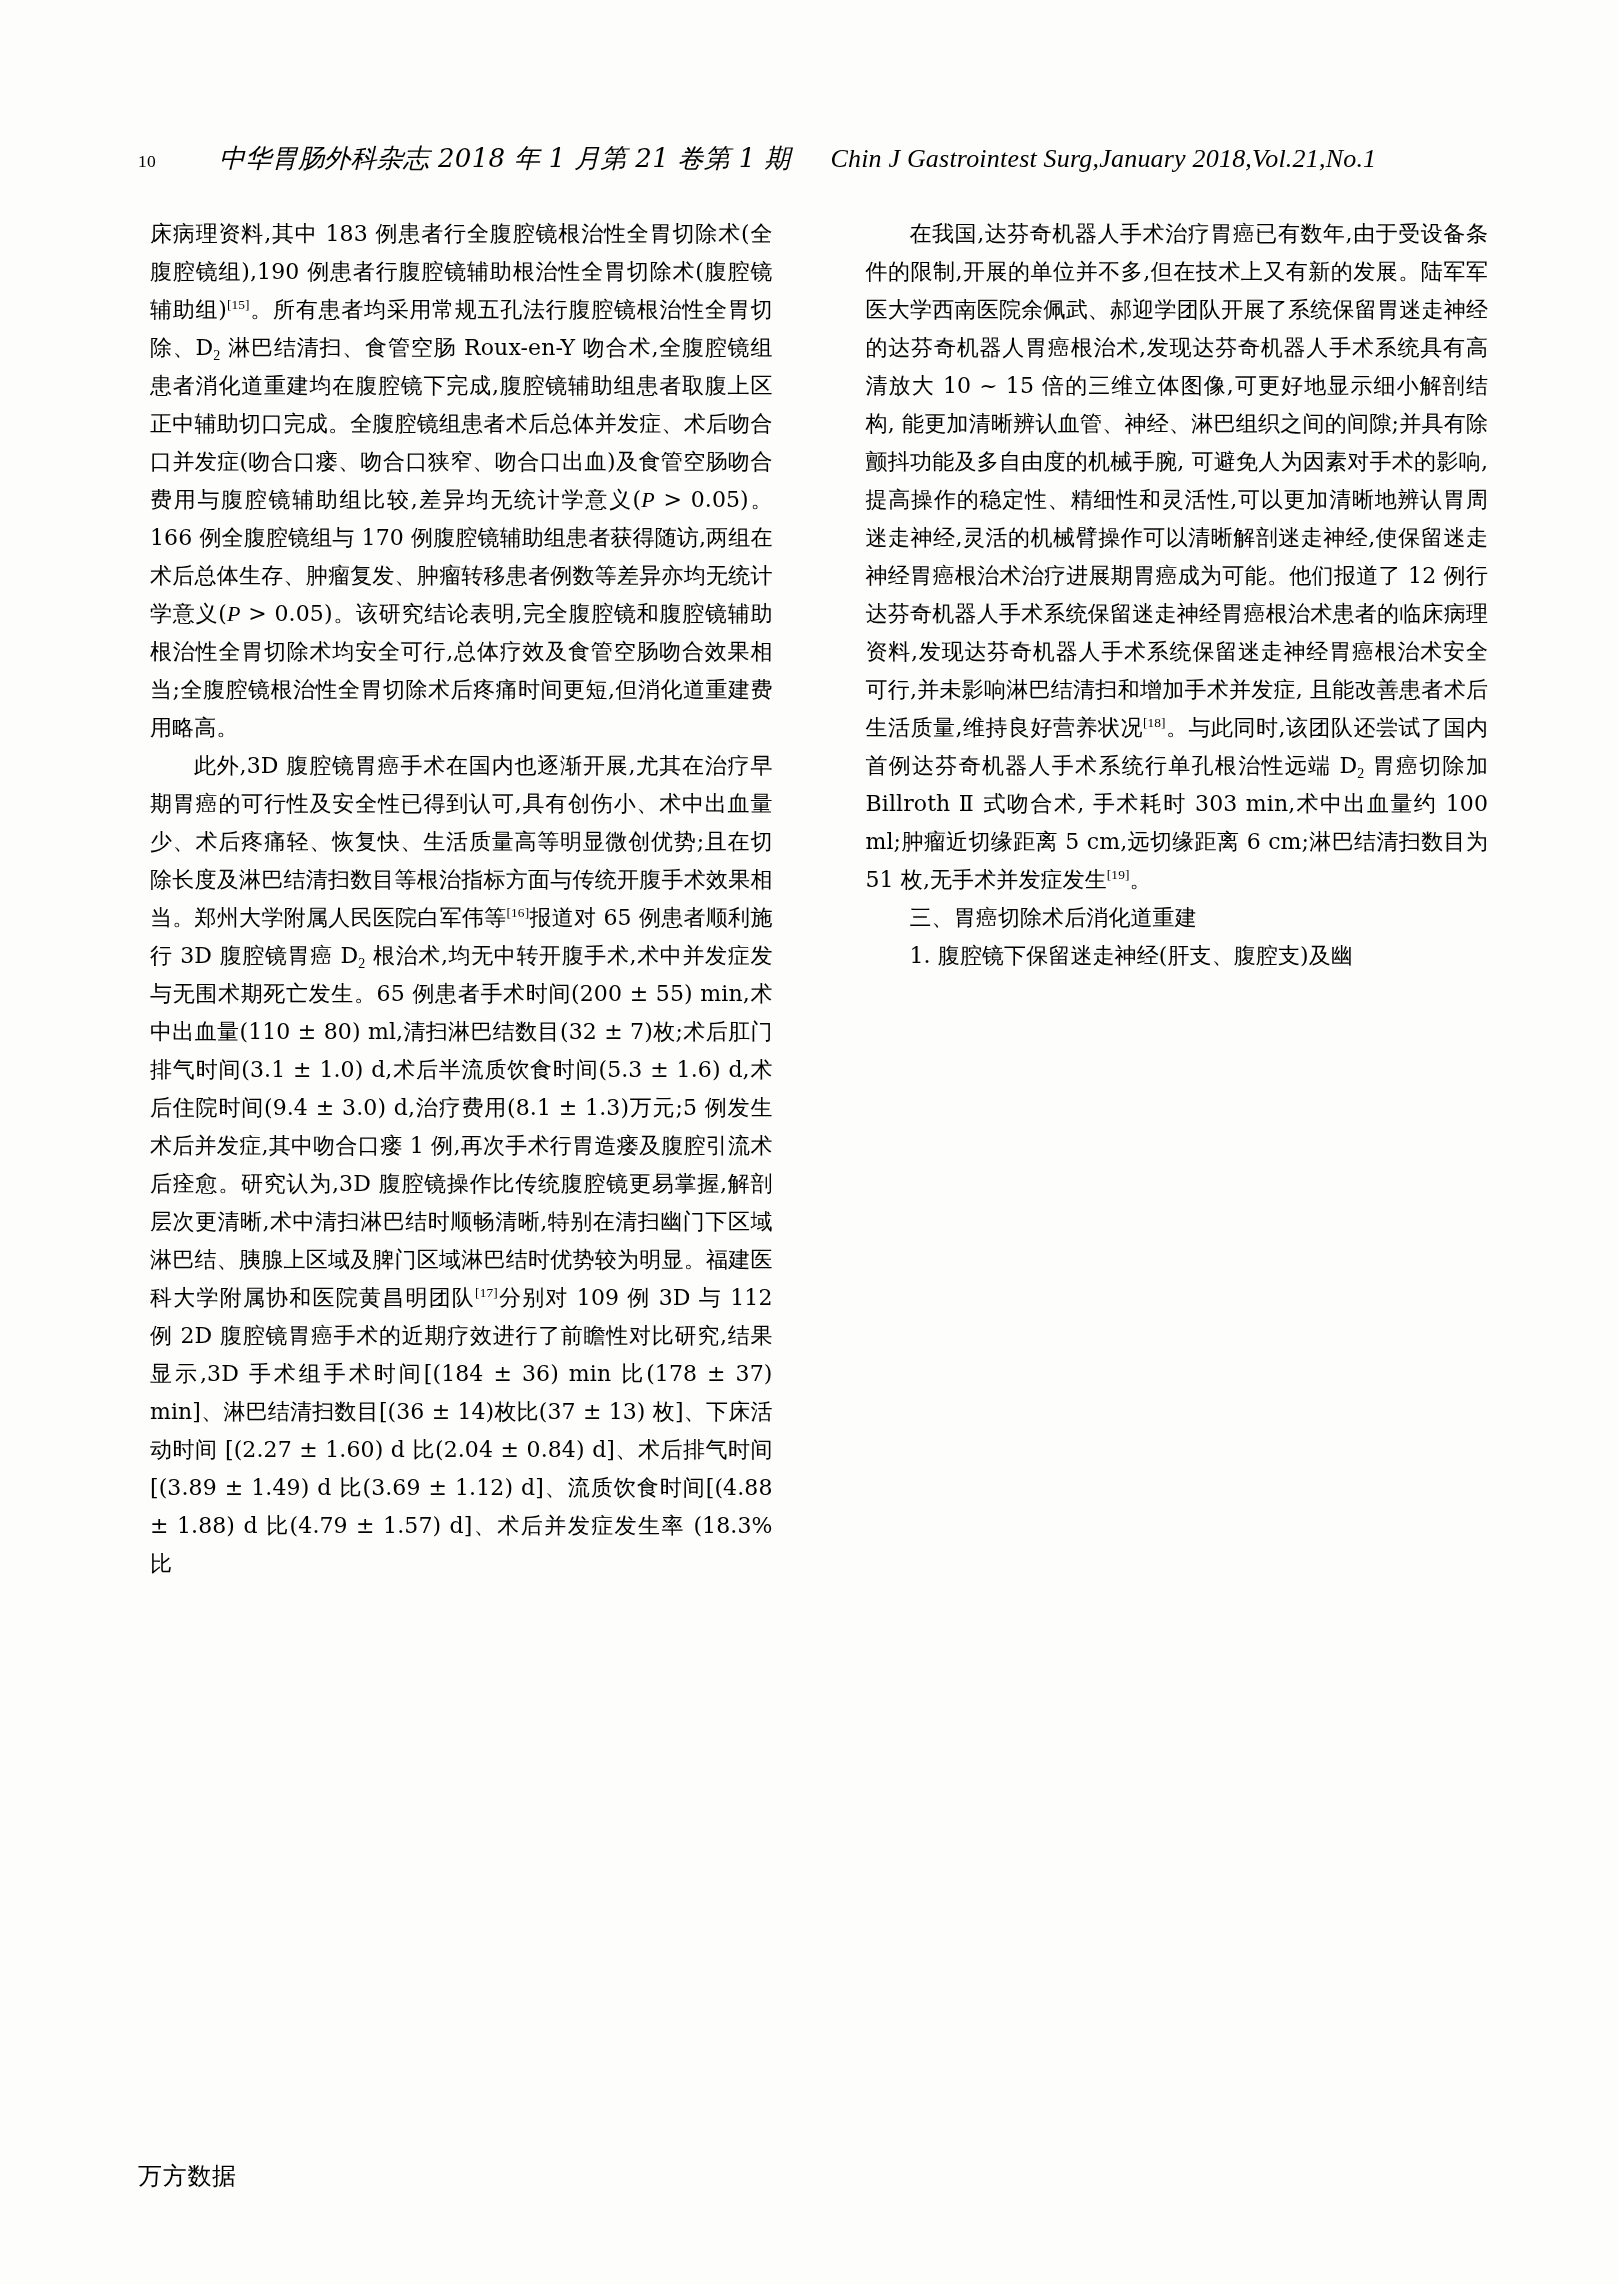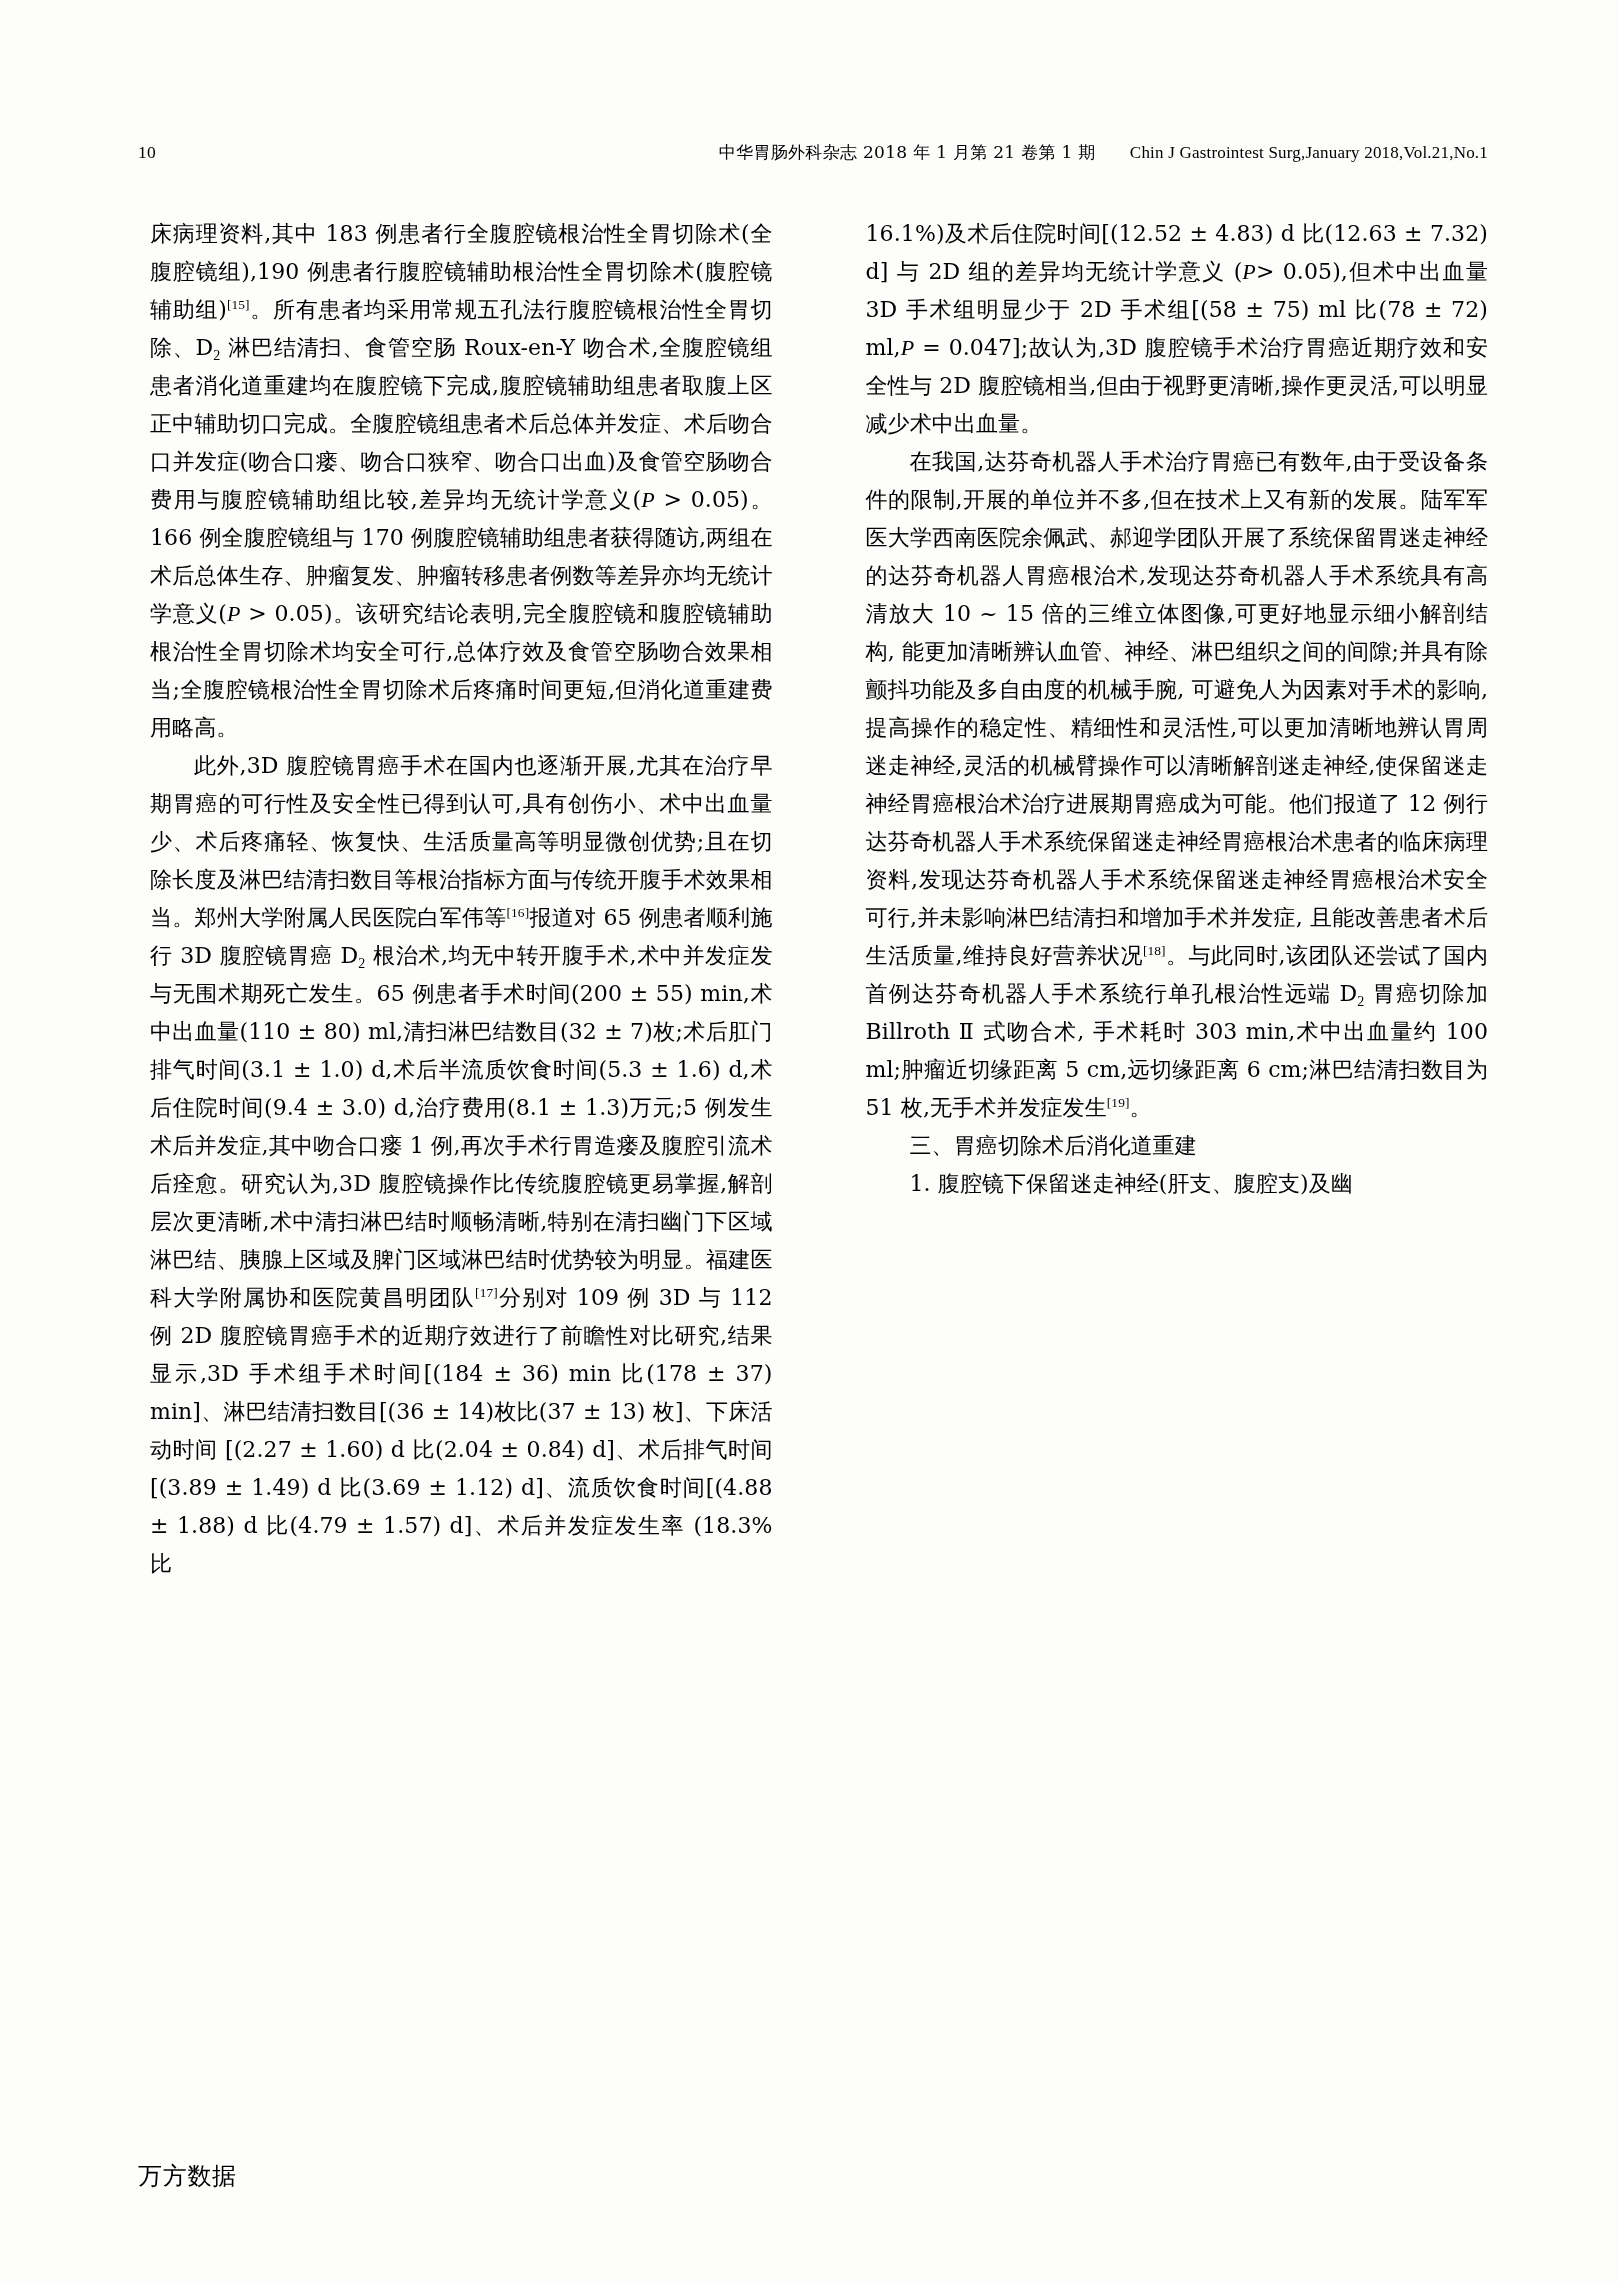"中华胃肠外科杂志 2018 年 1 月第" .header-title { font-size: 17px -> 26px; font-style: none -> italic; text-align: right -> left }
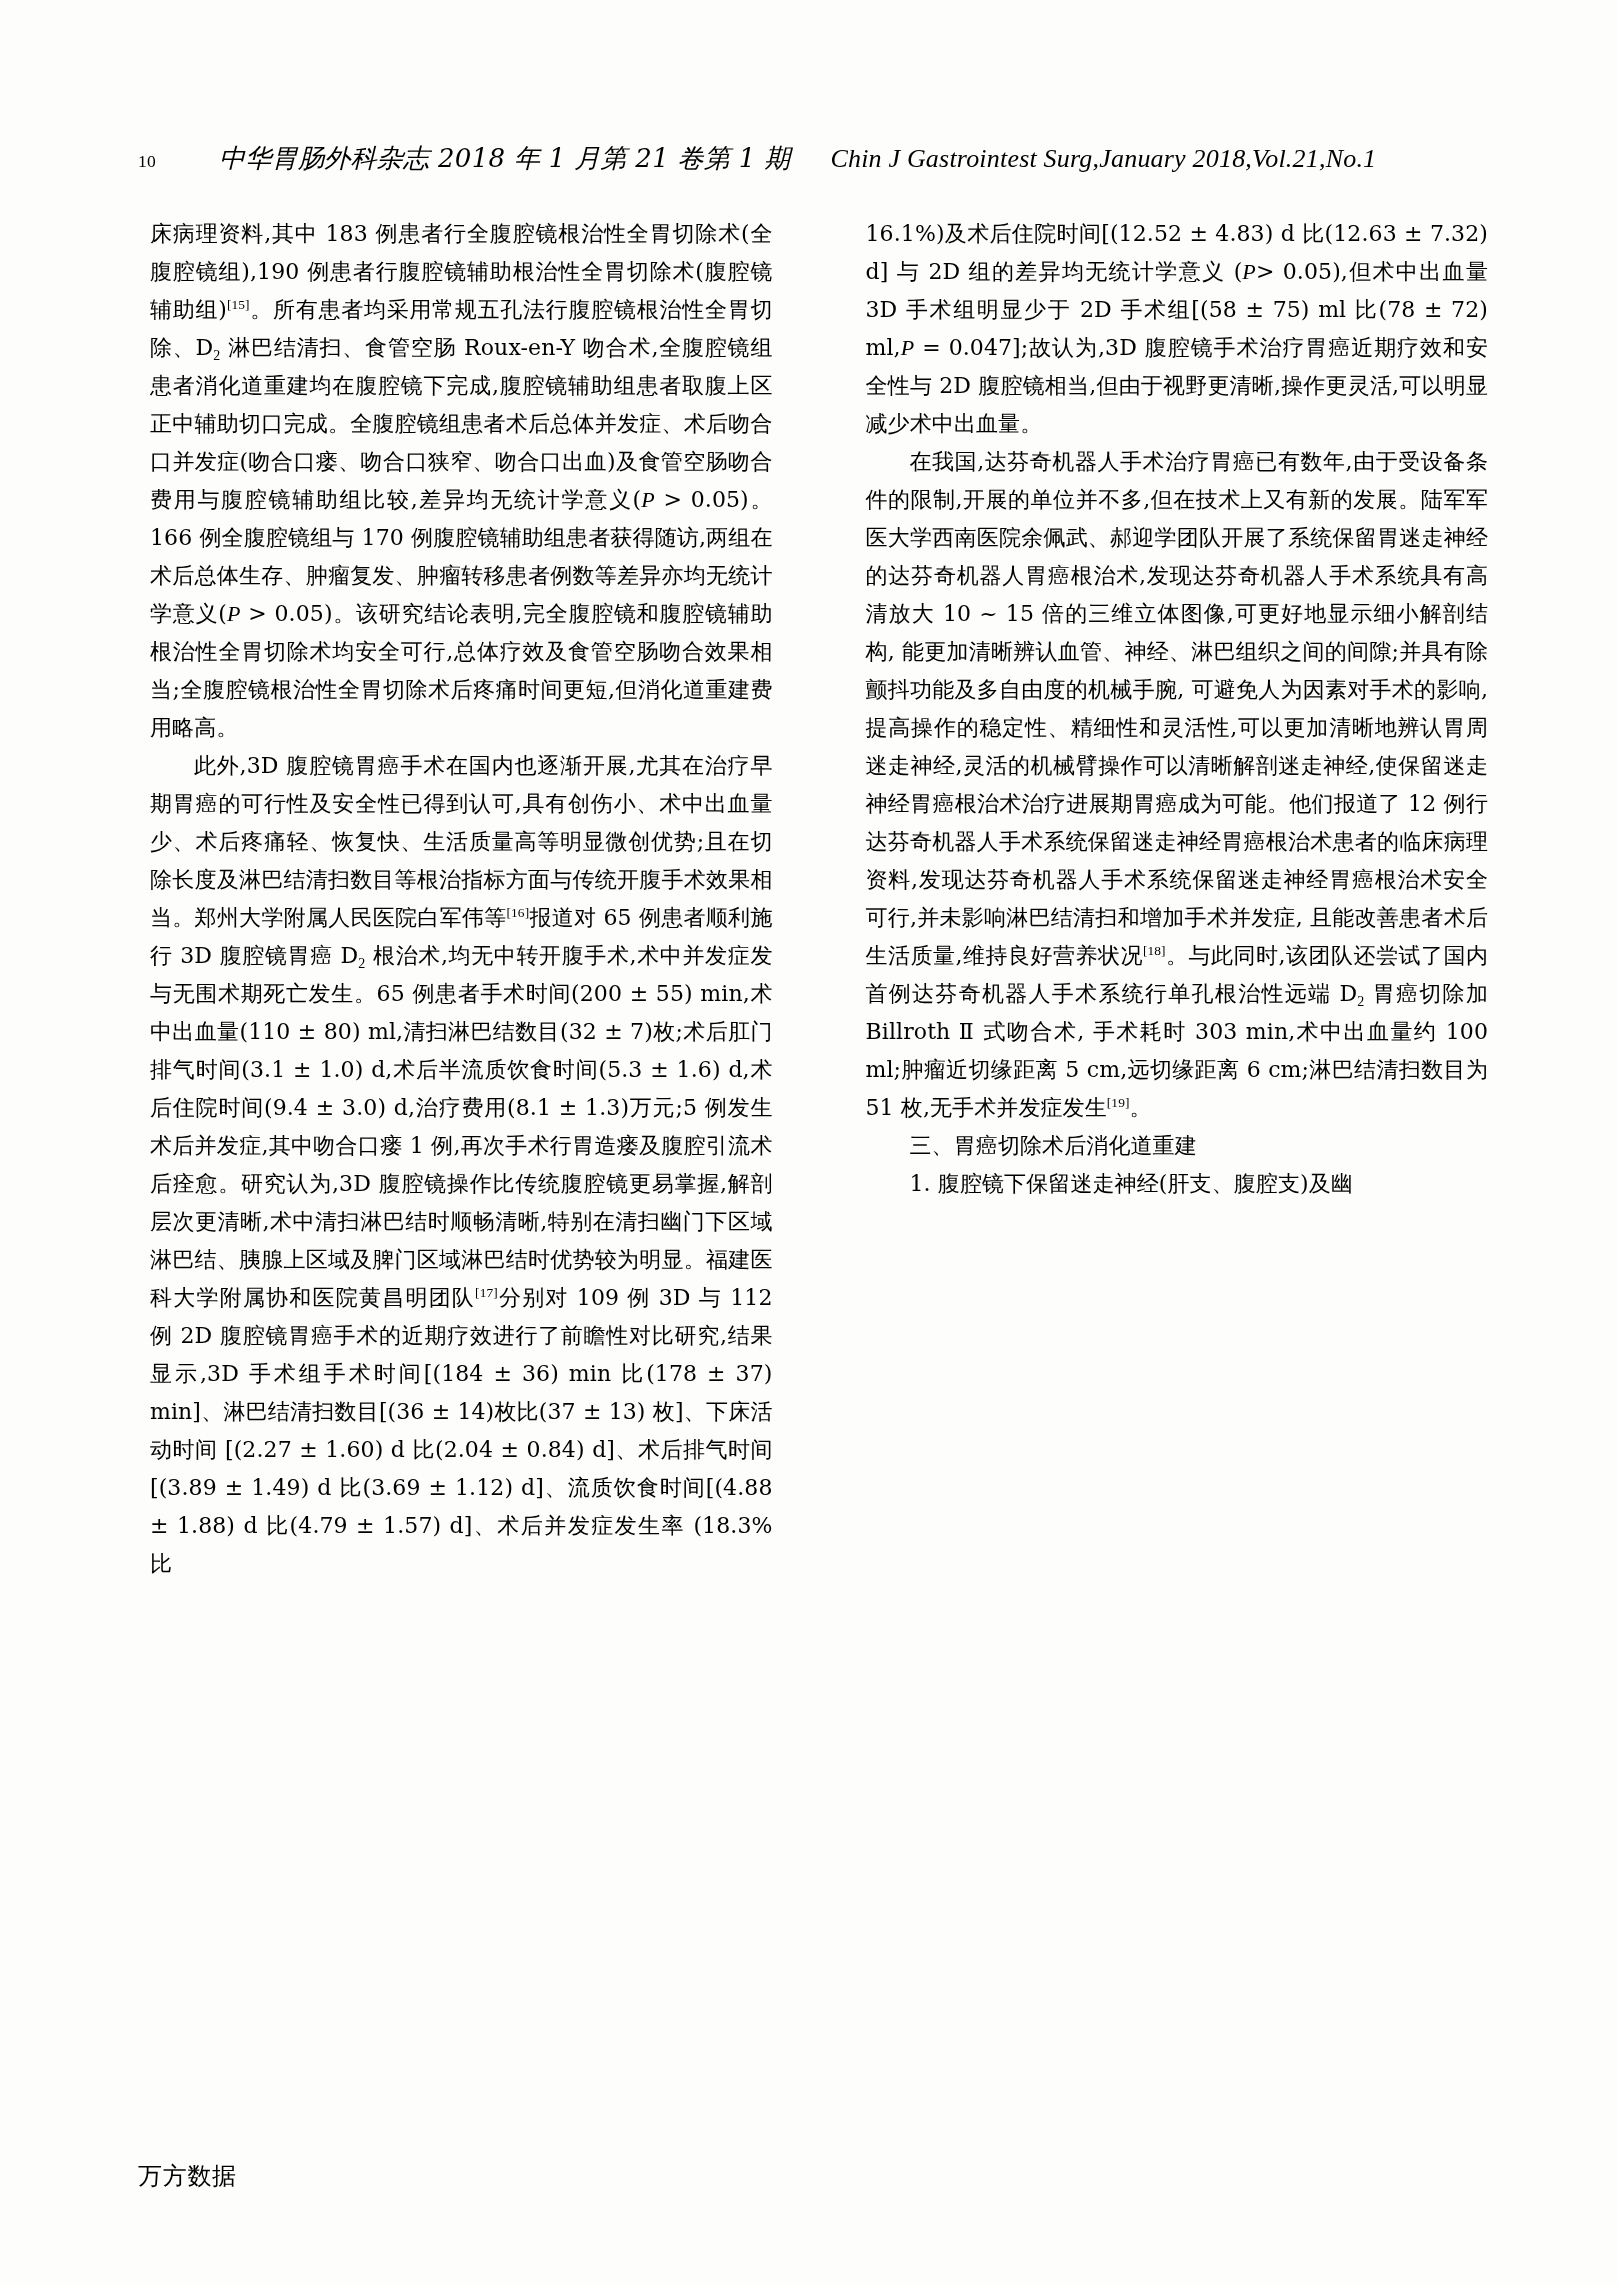"16.1%)及术后住院时间[(12.52 ± 4.83) d 比(12.63" p { html: <p>16.1%)及术后住院时间[(12.52 ± 4.83) d 比(12.63 ± 7.32) d] 与 2D 组的差异均无统计学意义 (<span>P</span>&gt; 0.05),但术中出血量 3D 手术组明显少于 2D 手术组[(58 ± 75) ml 比(78 ± 72) ml,<span>P</span> = 0.047];故认为,3D 腹腔镜手术治疗胃癌近期疗效和安全性与 2D 腹腔镜相当,但由于视野更清晰,操作更灵活,可以明显减少术中出血量。</p> -> none }
